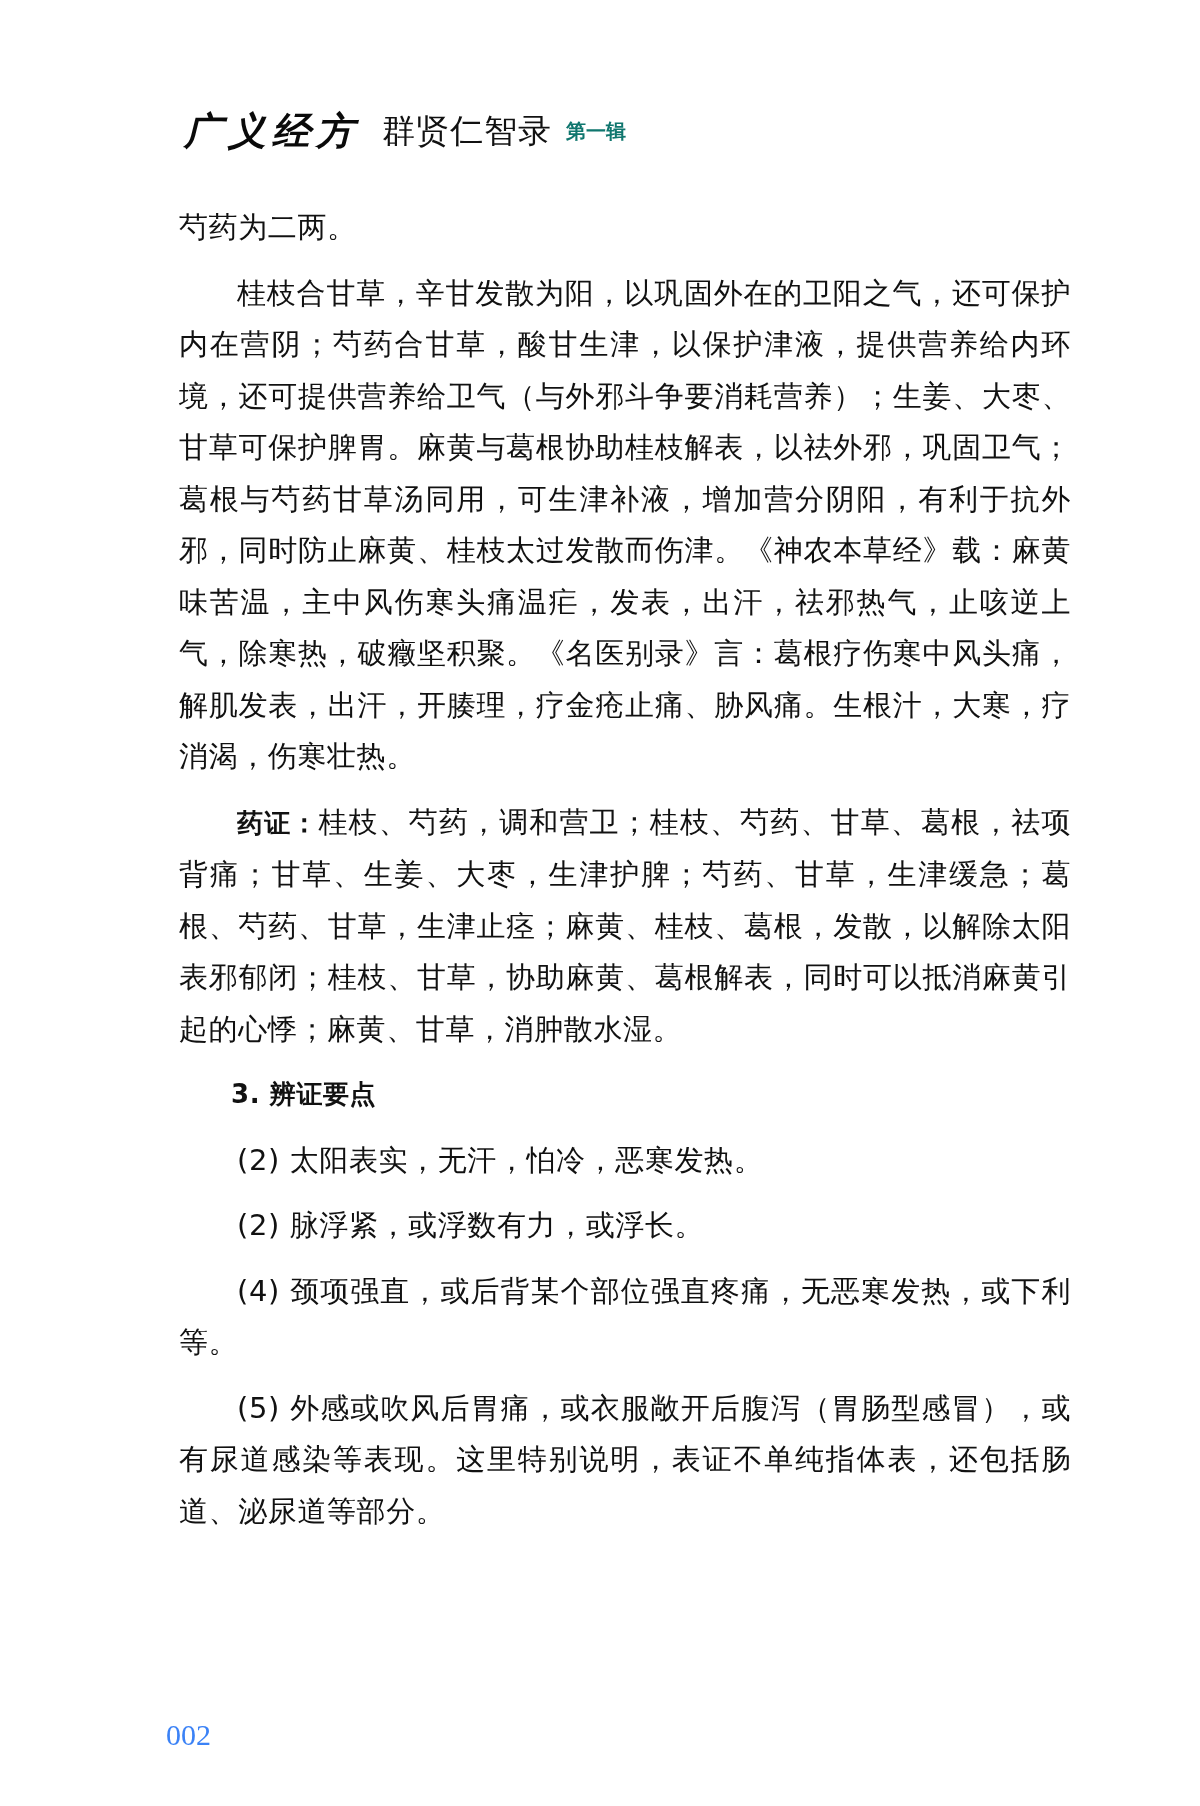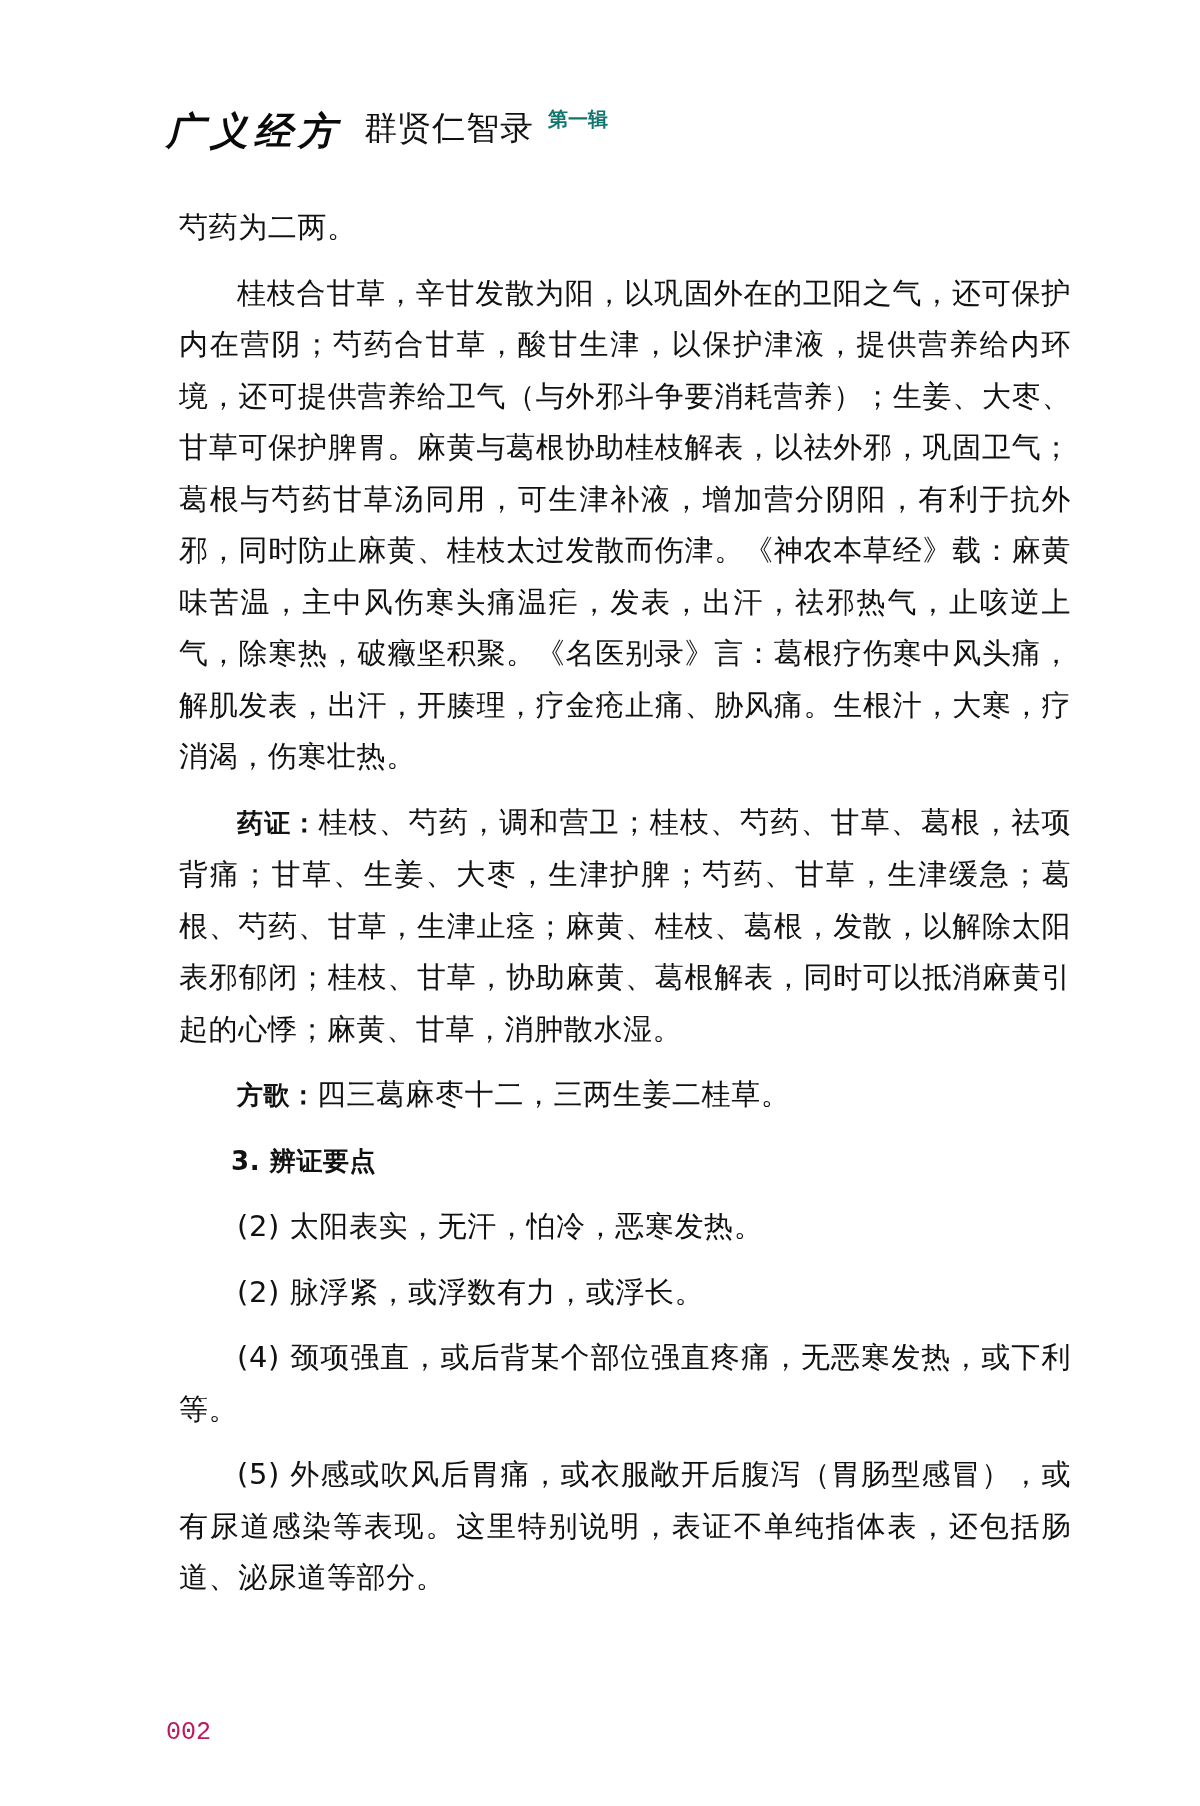"广义经方" .running-header { align-items: flex-start -> center; left: 166px -> 184px }
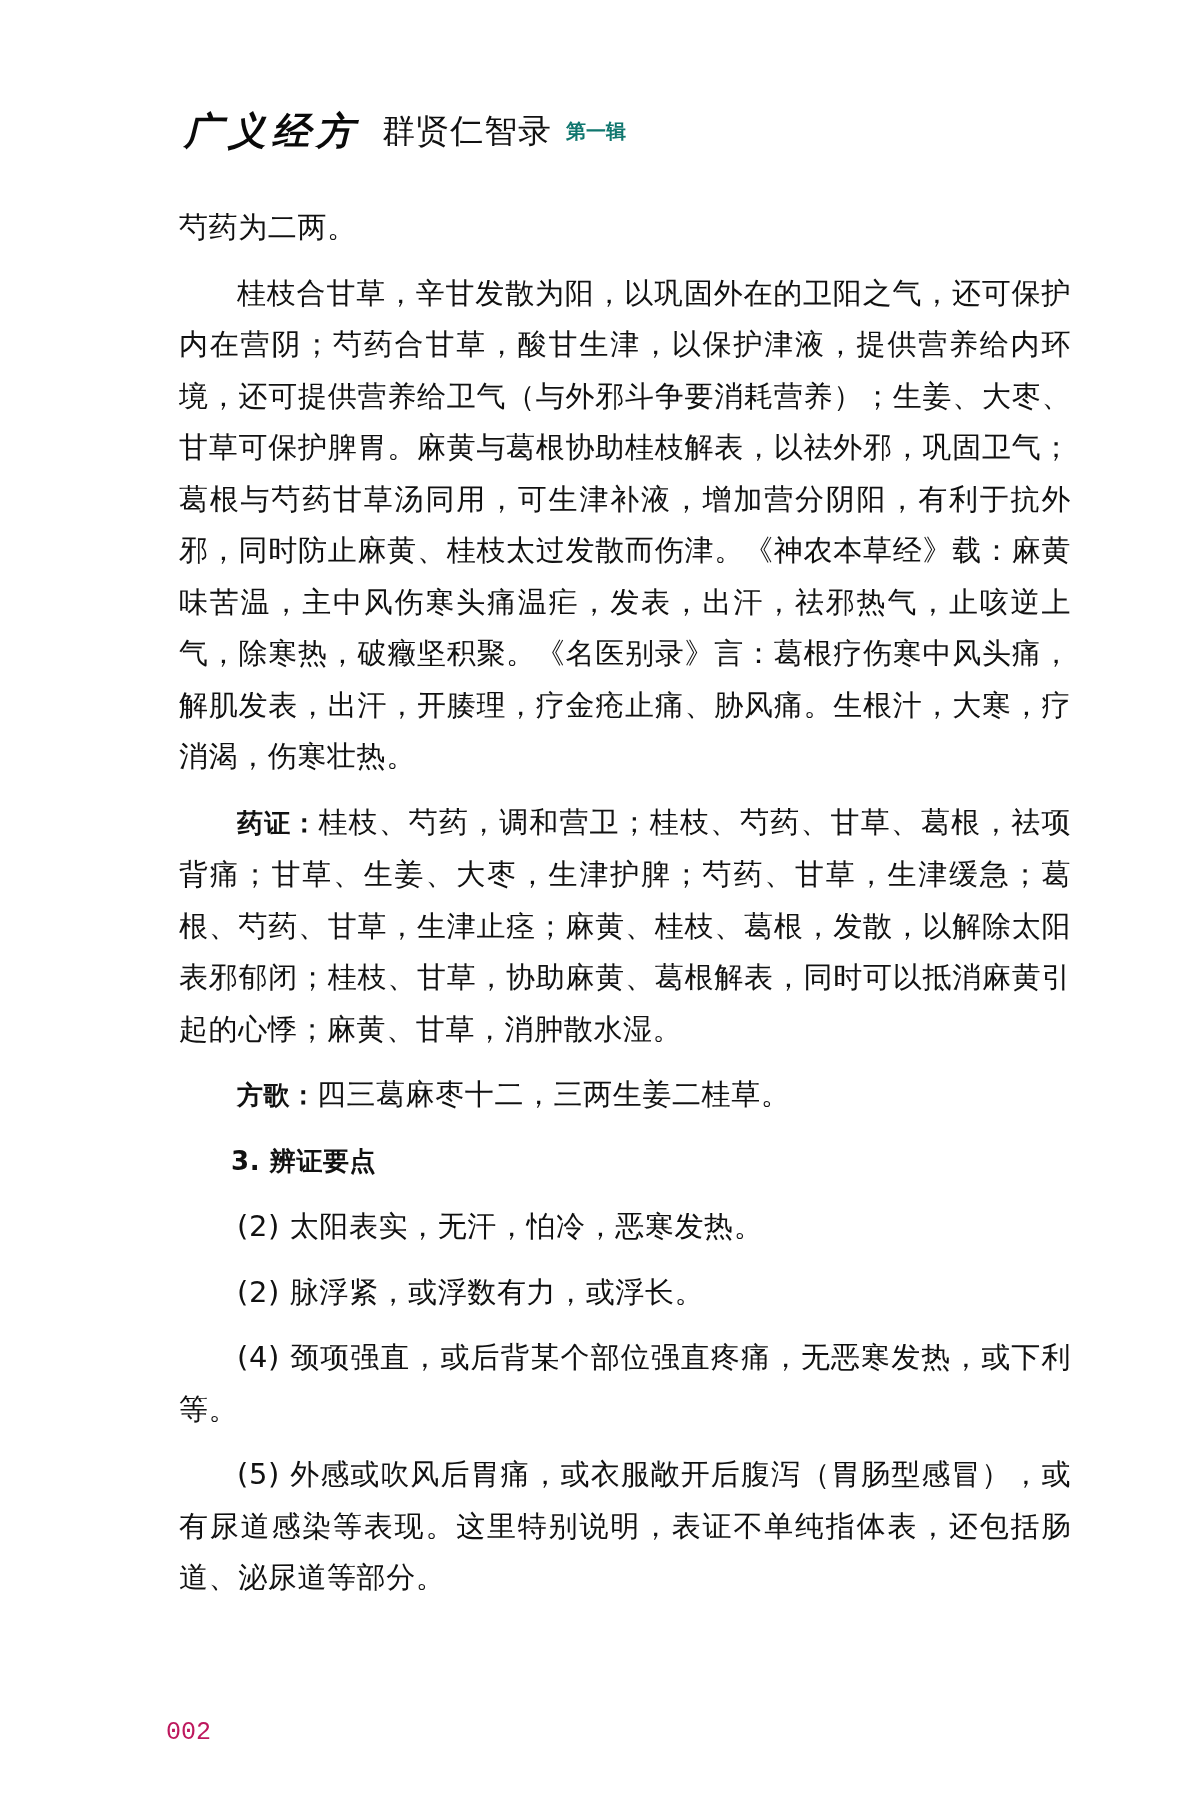"方歌：四三葛麻枣十二，三两生姜二桂草。" p.para { html: <p><span>方歌：</span><span>四三葛麻枣十二，三两生姜二桂草。</span></p> -> none }
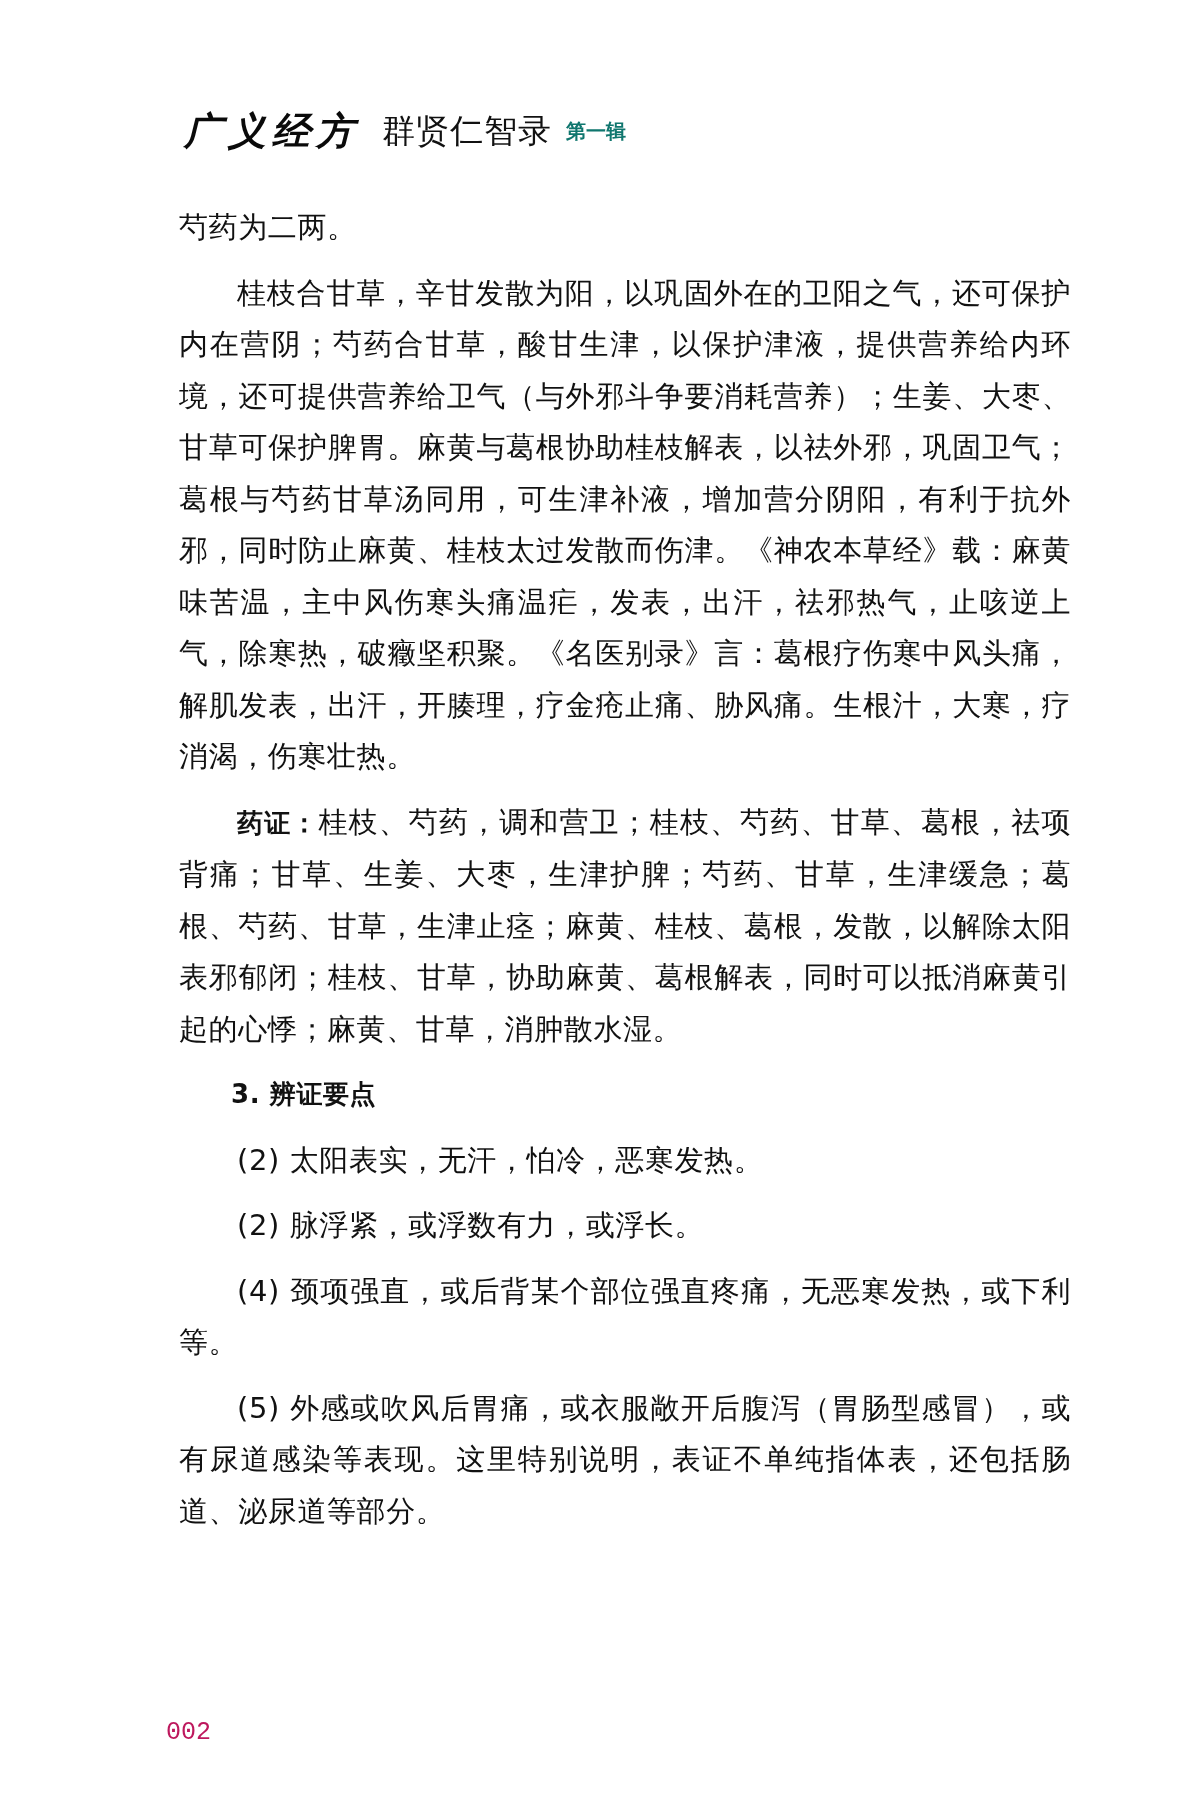"002" .page-number { color: #be185d -> #3b82f6; font-family: Liberation Mono, monospace -> Liberation Serif, serif; font-size: 25px -> 30px }
